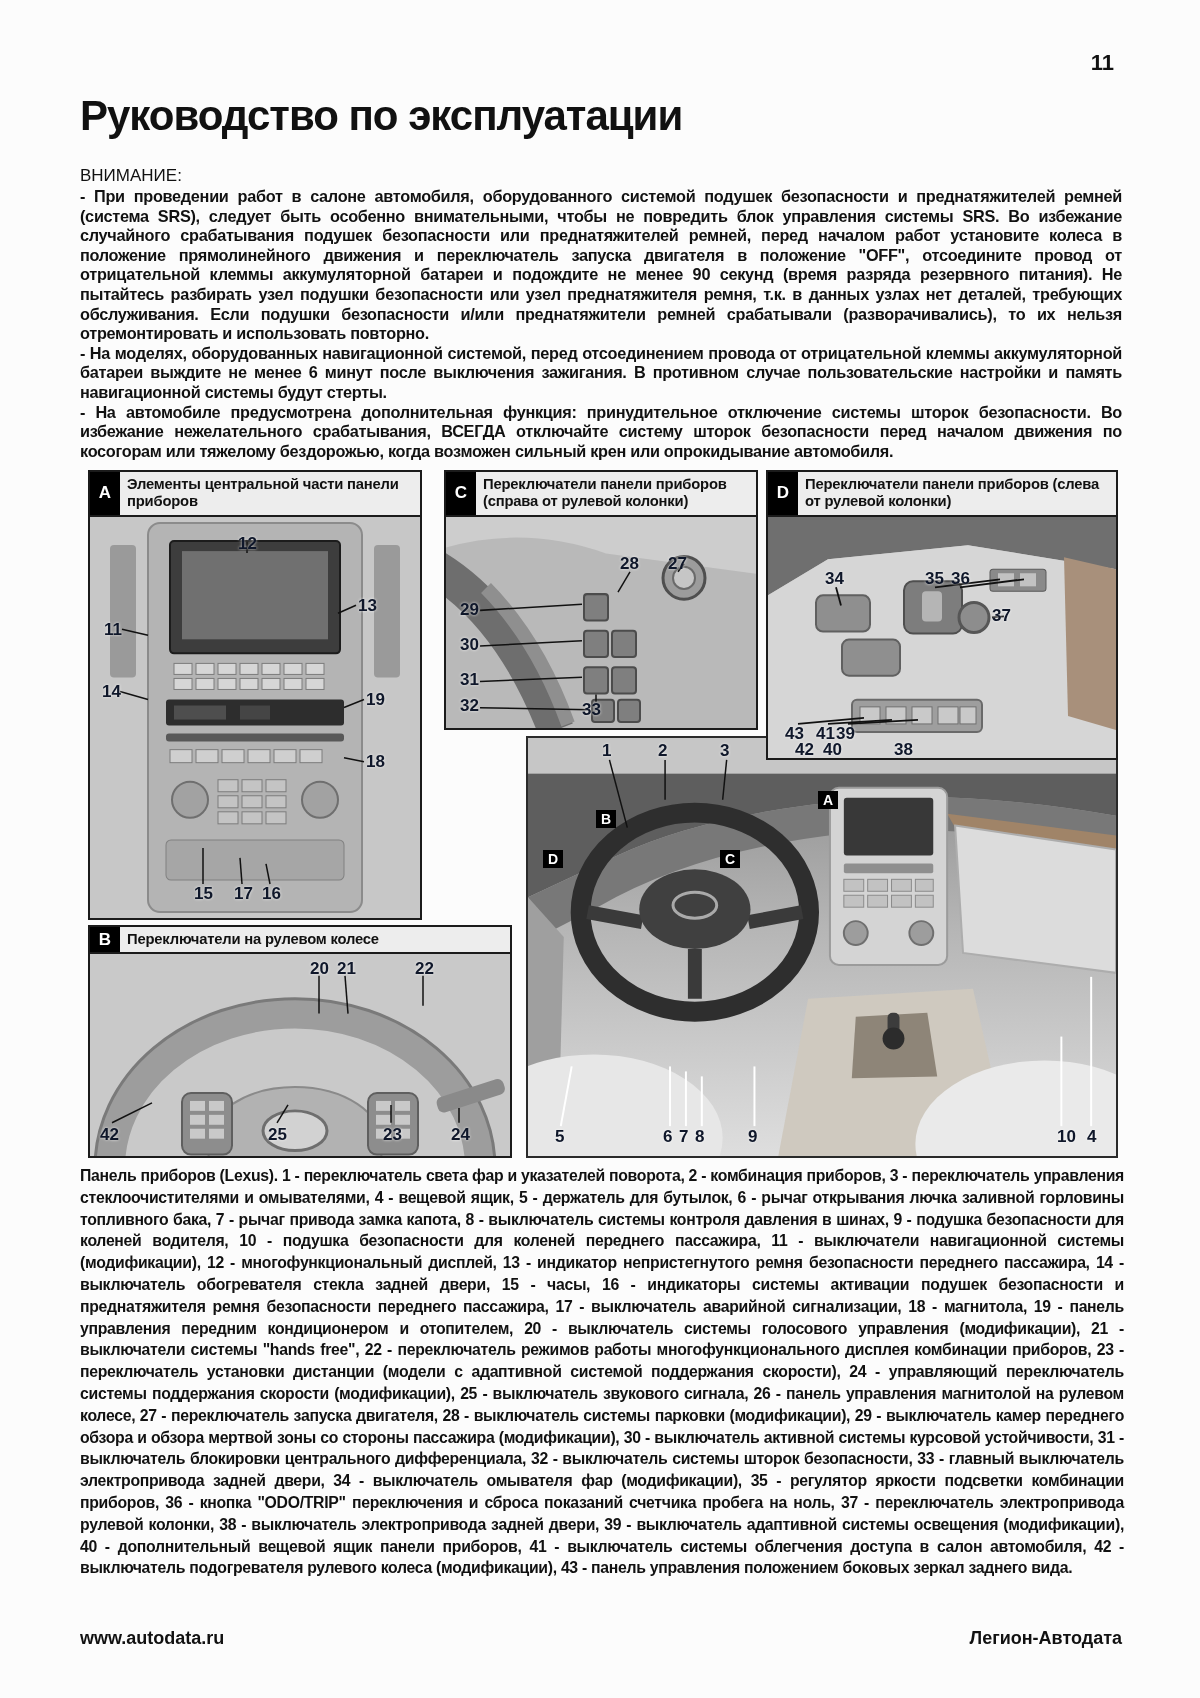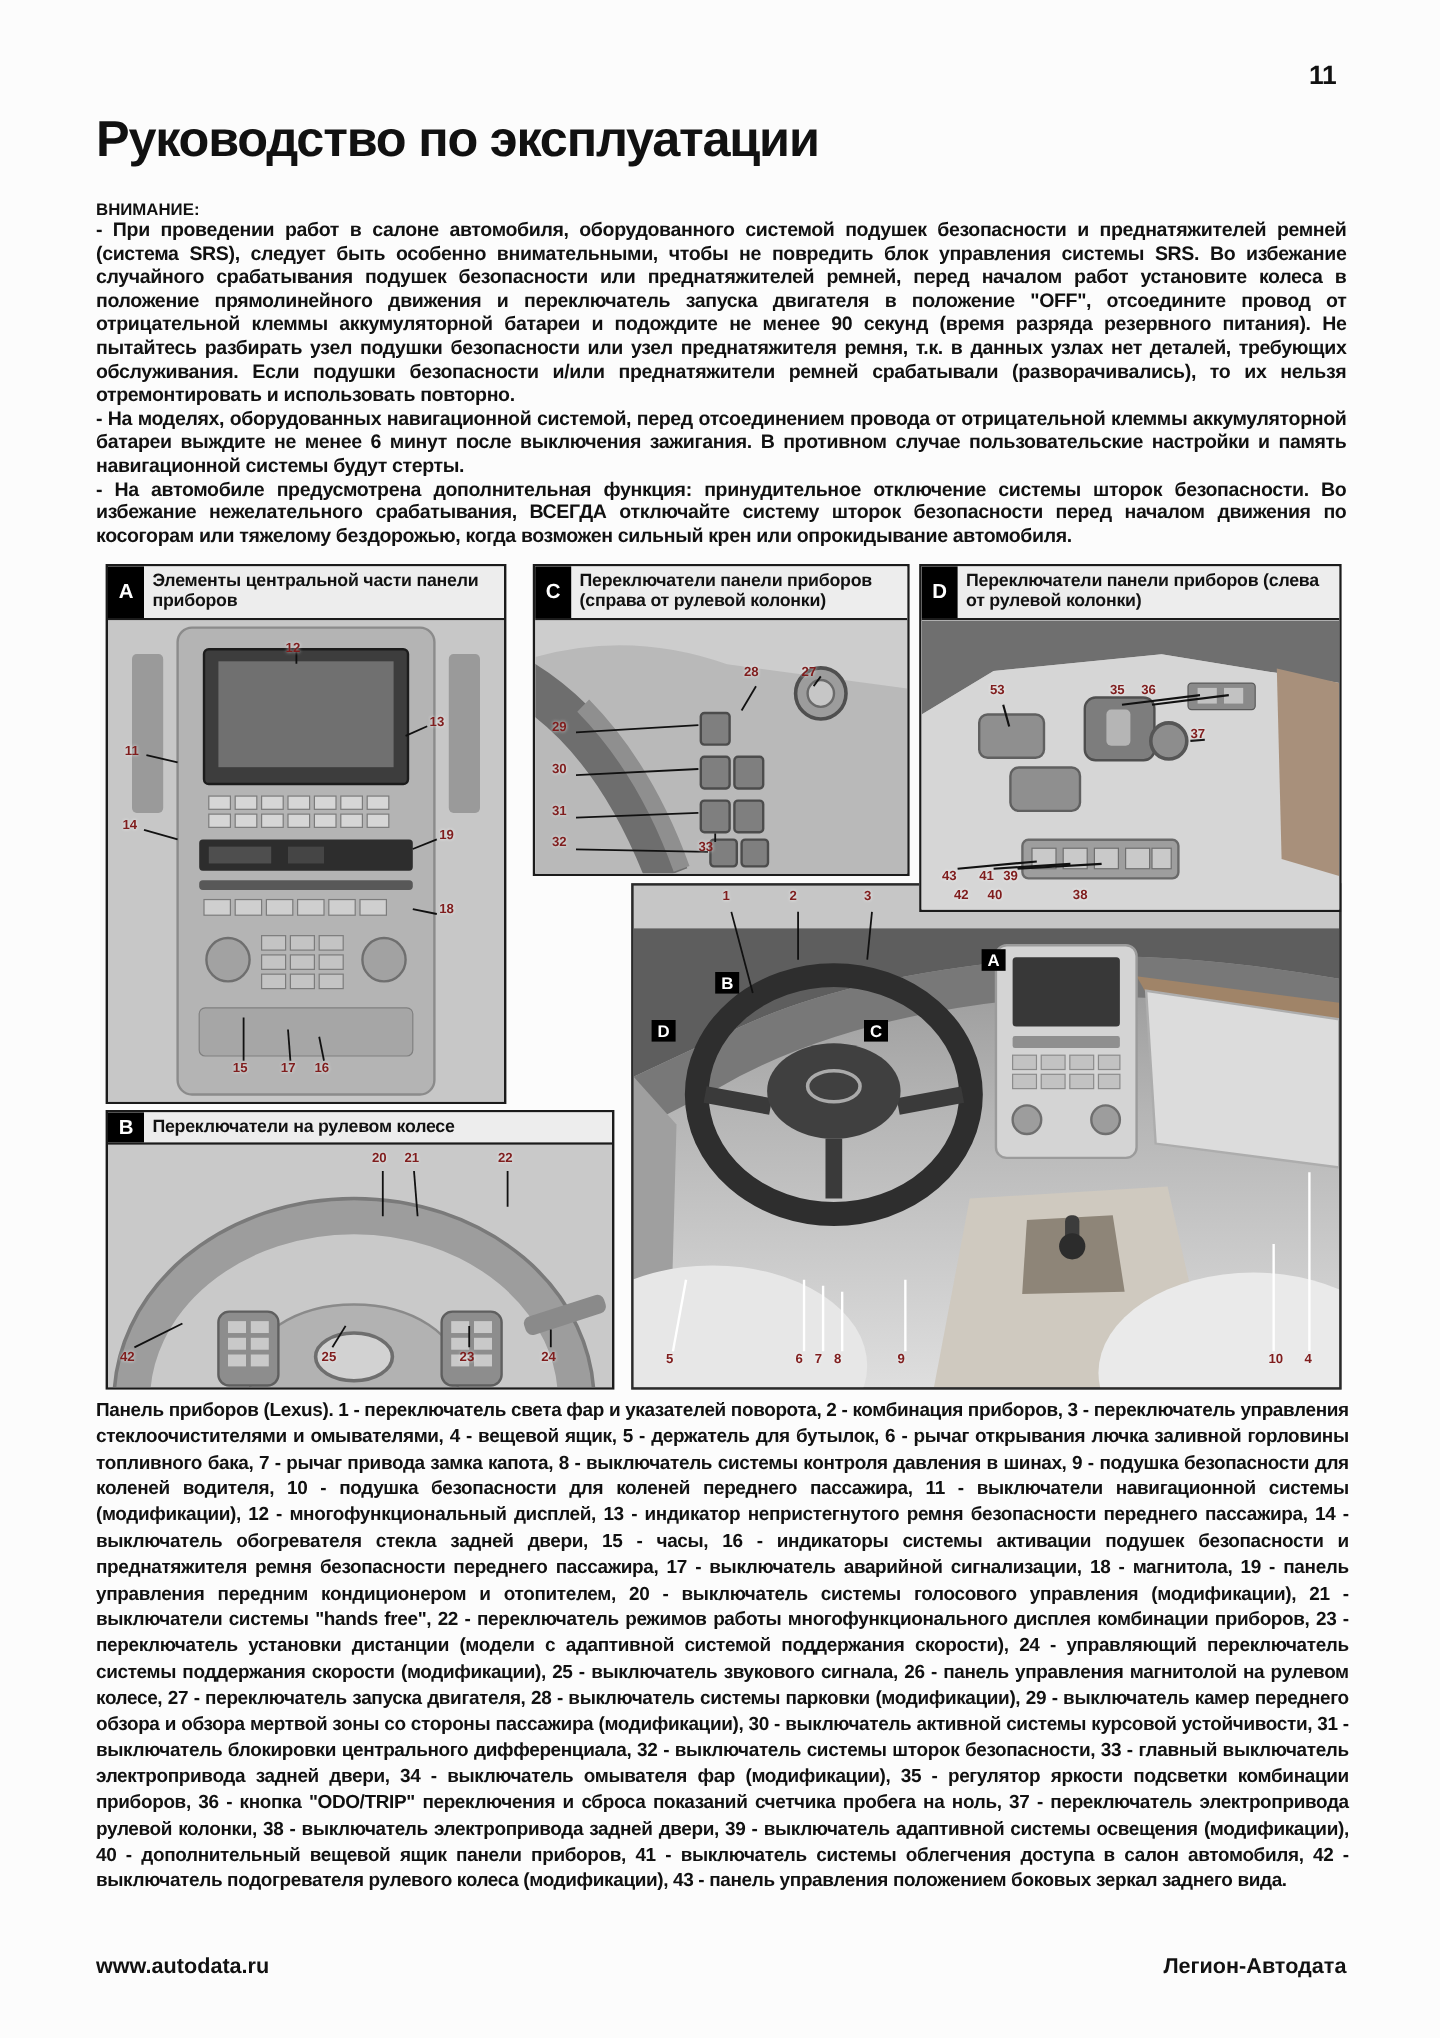"ВНИМАНИЕ:" .warn-head { font-size: 14px -> 17px; font-weight: 700 -> 400 }
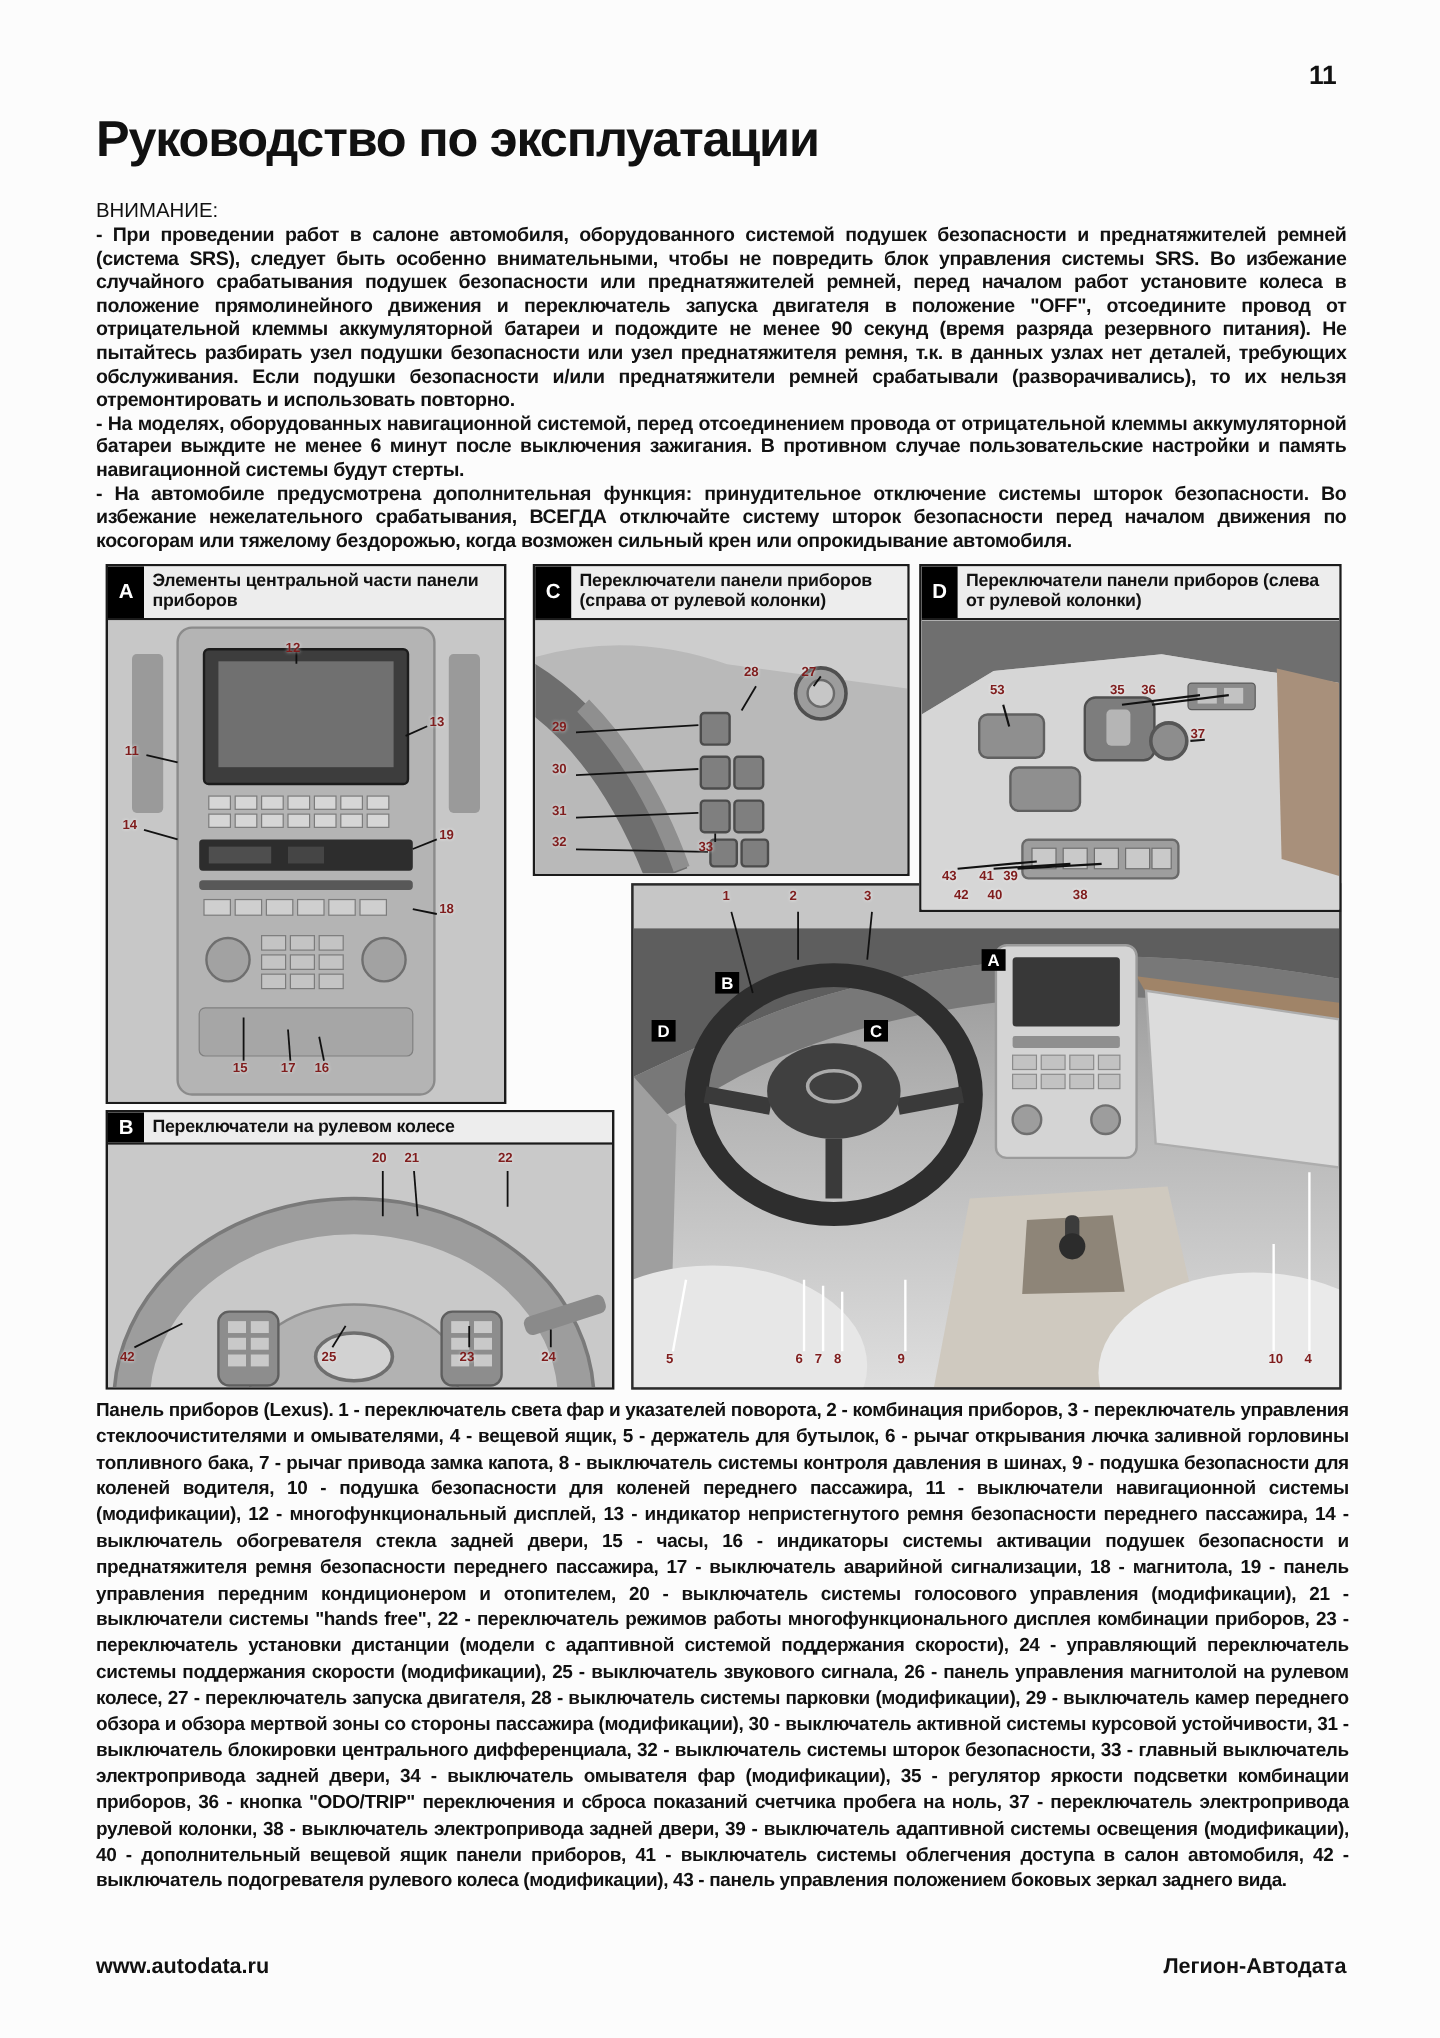"12" .callout { color: #7f1d1d -> #0f172a; font-size: 11px -> 17px }
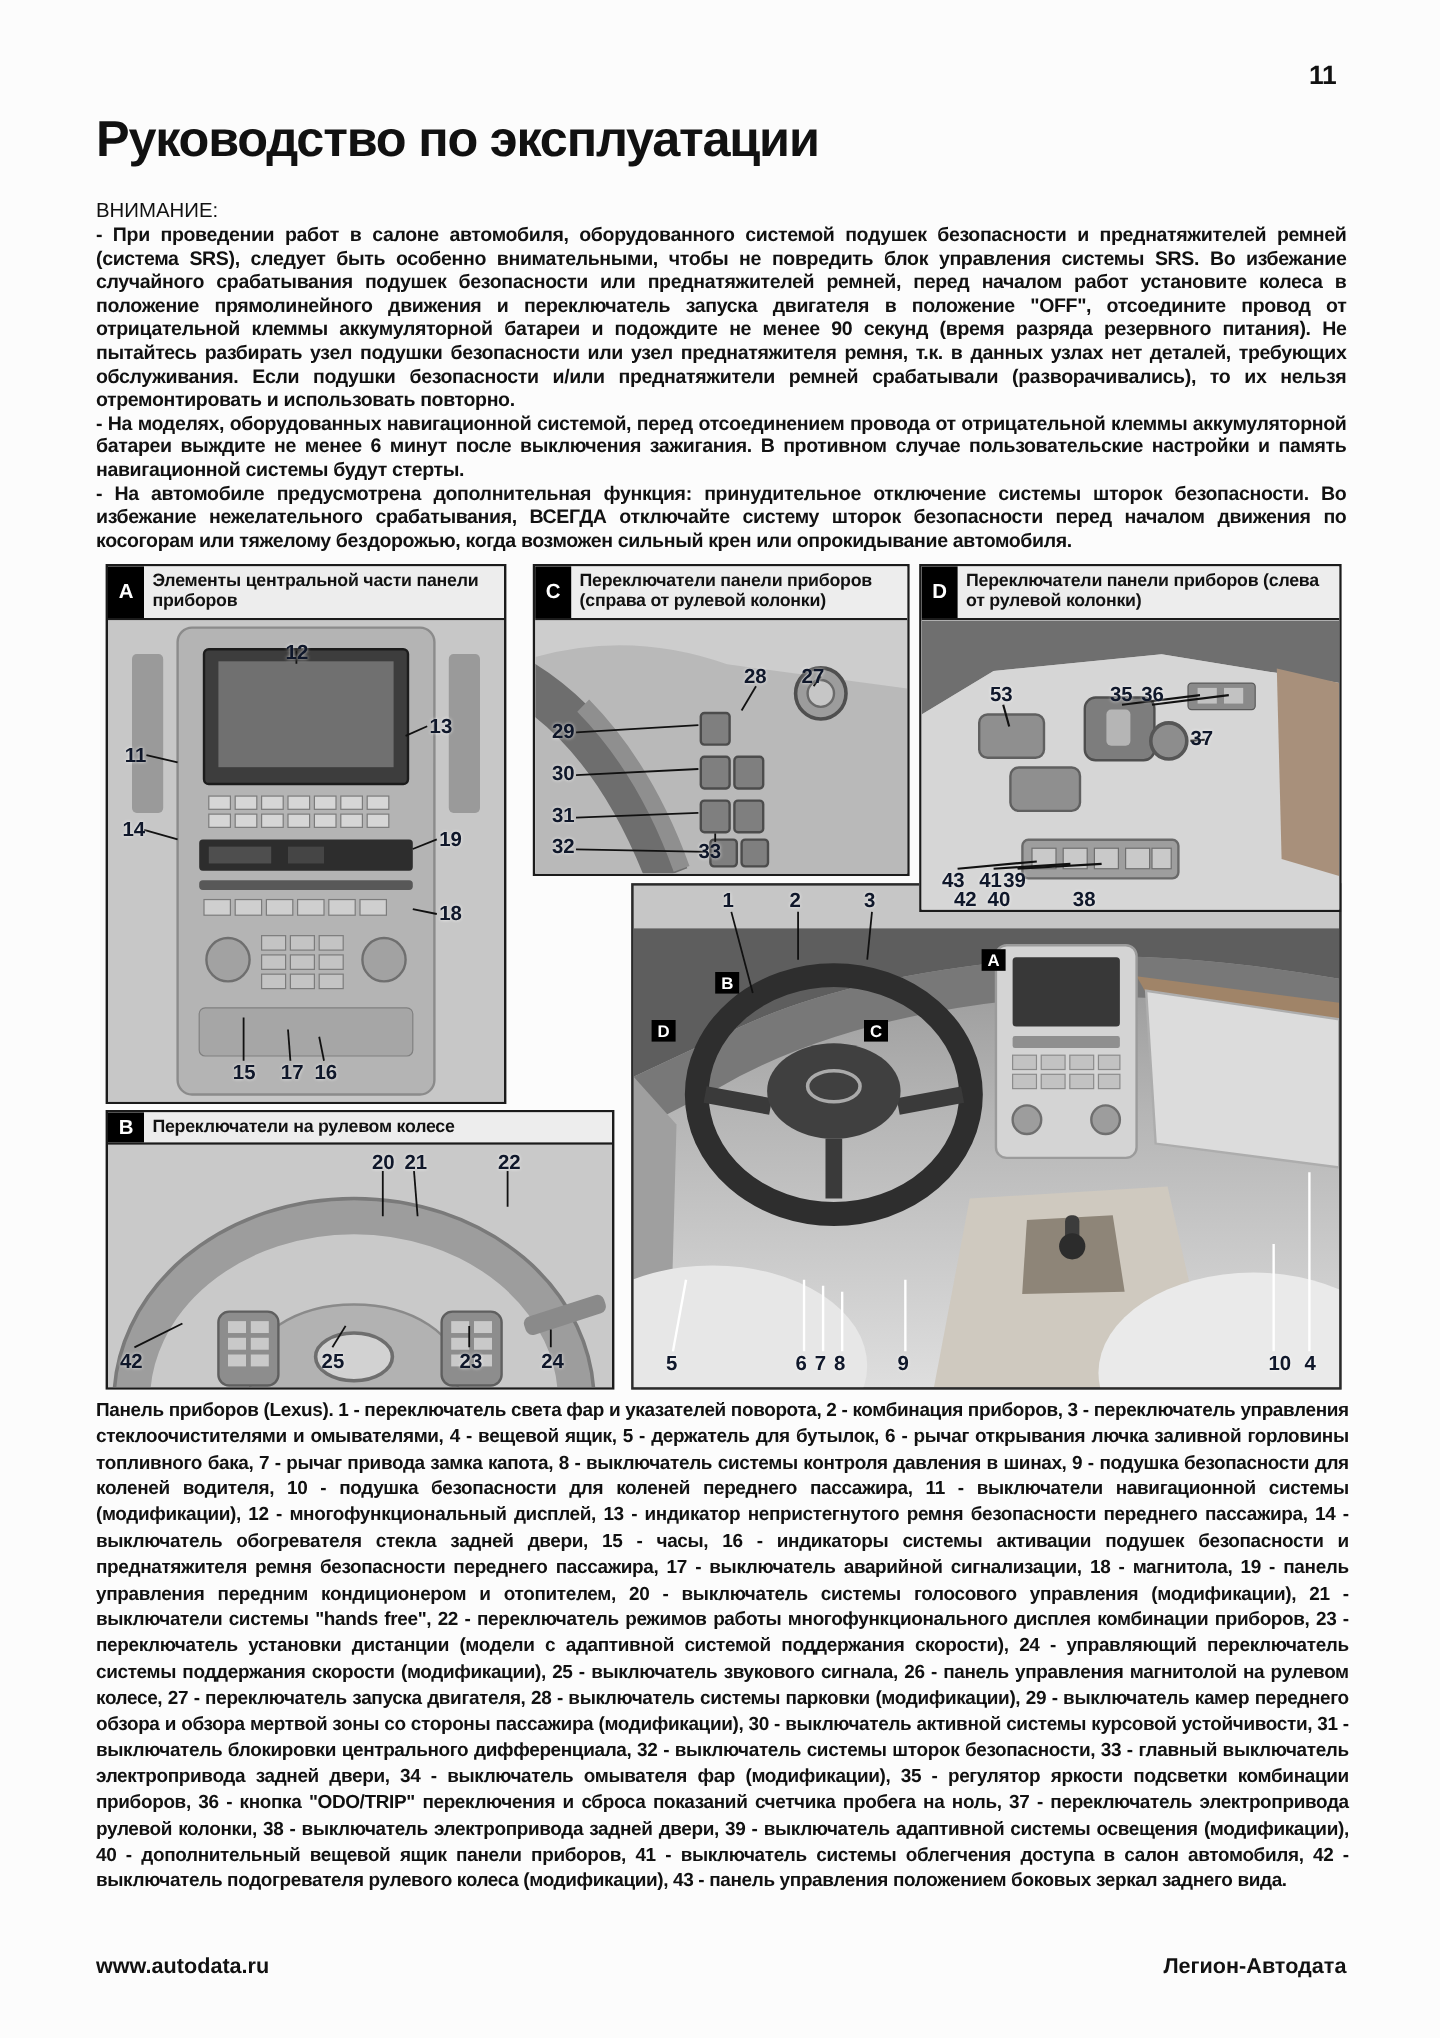"53" span.callout { text: 53 -> 34 }
